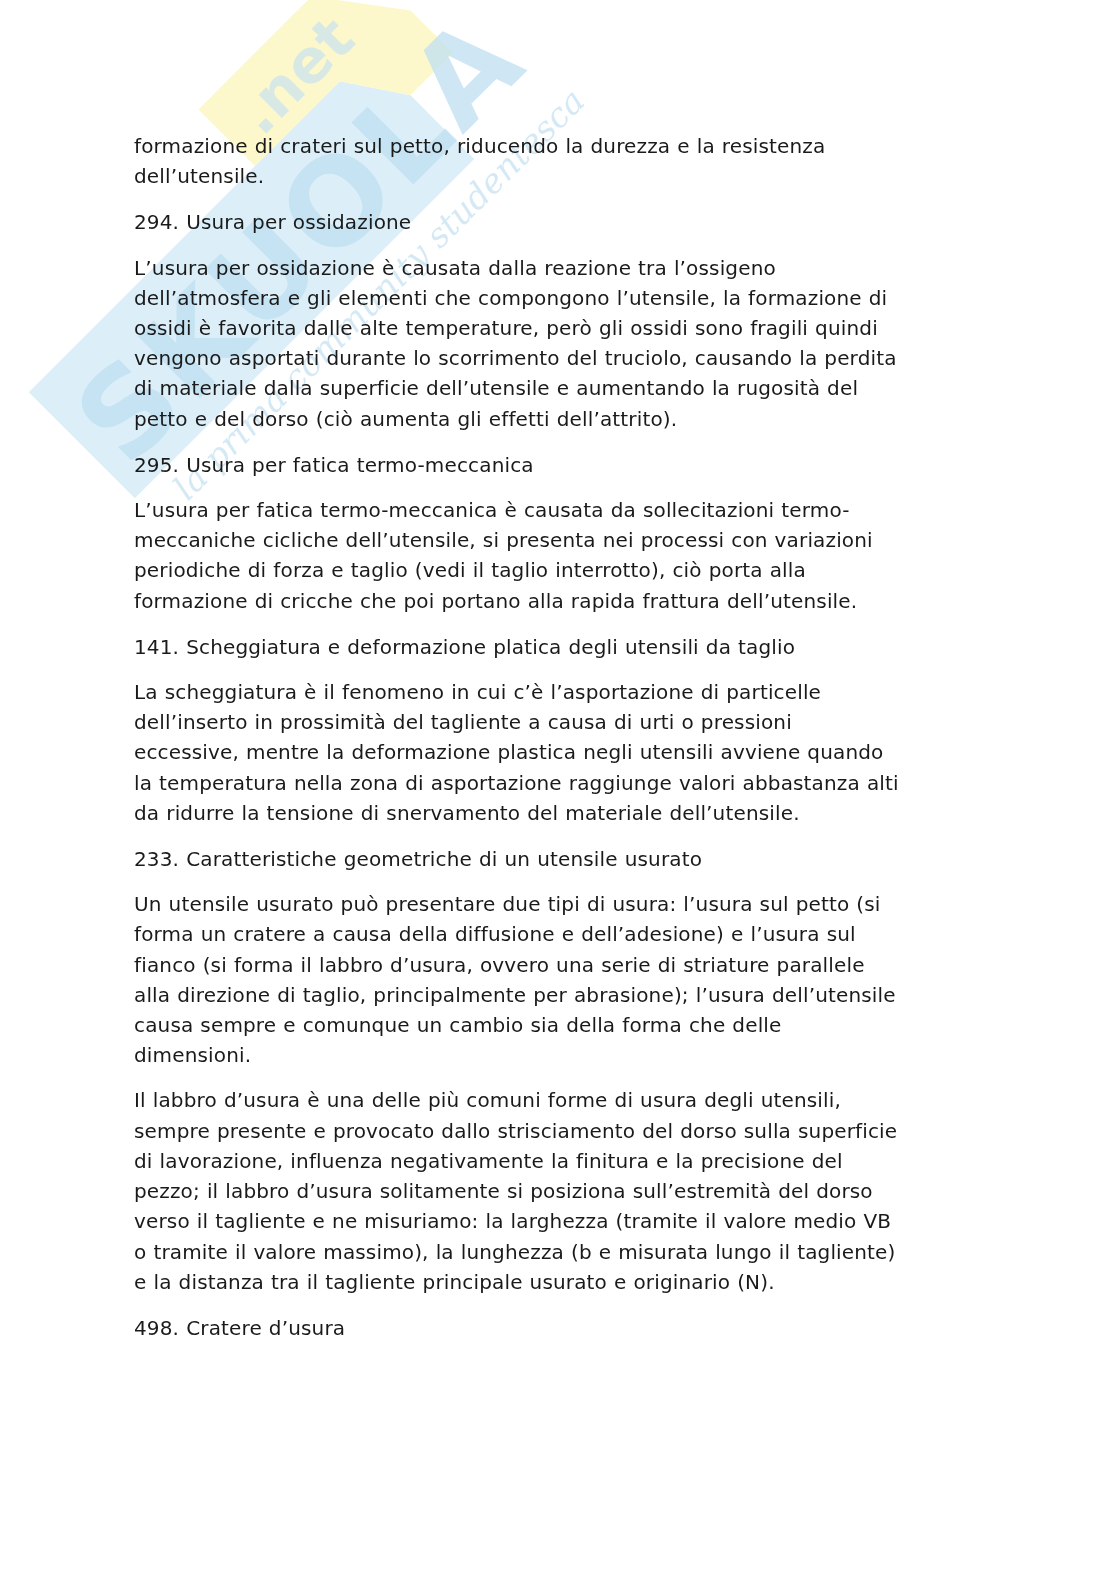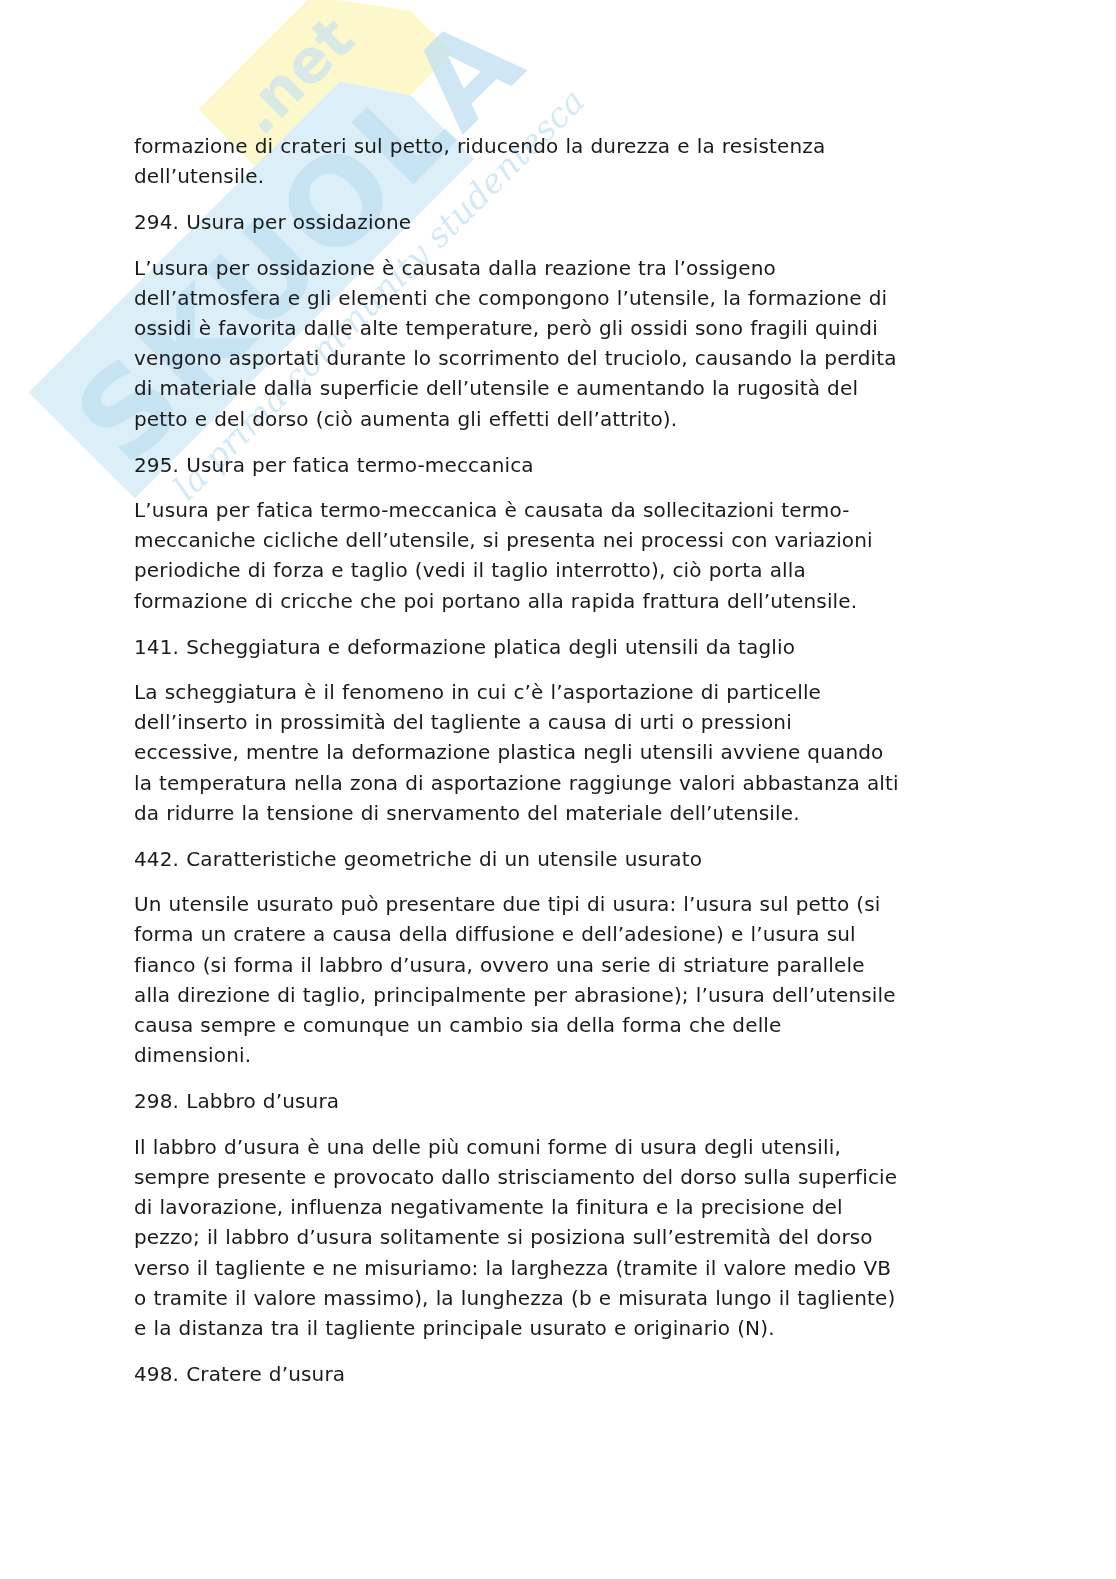"442. Caratteristiche geometriche di un" p.heading { text: 442 -> 233 }
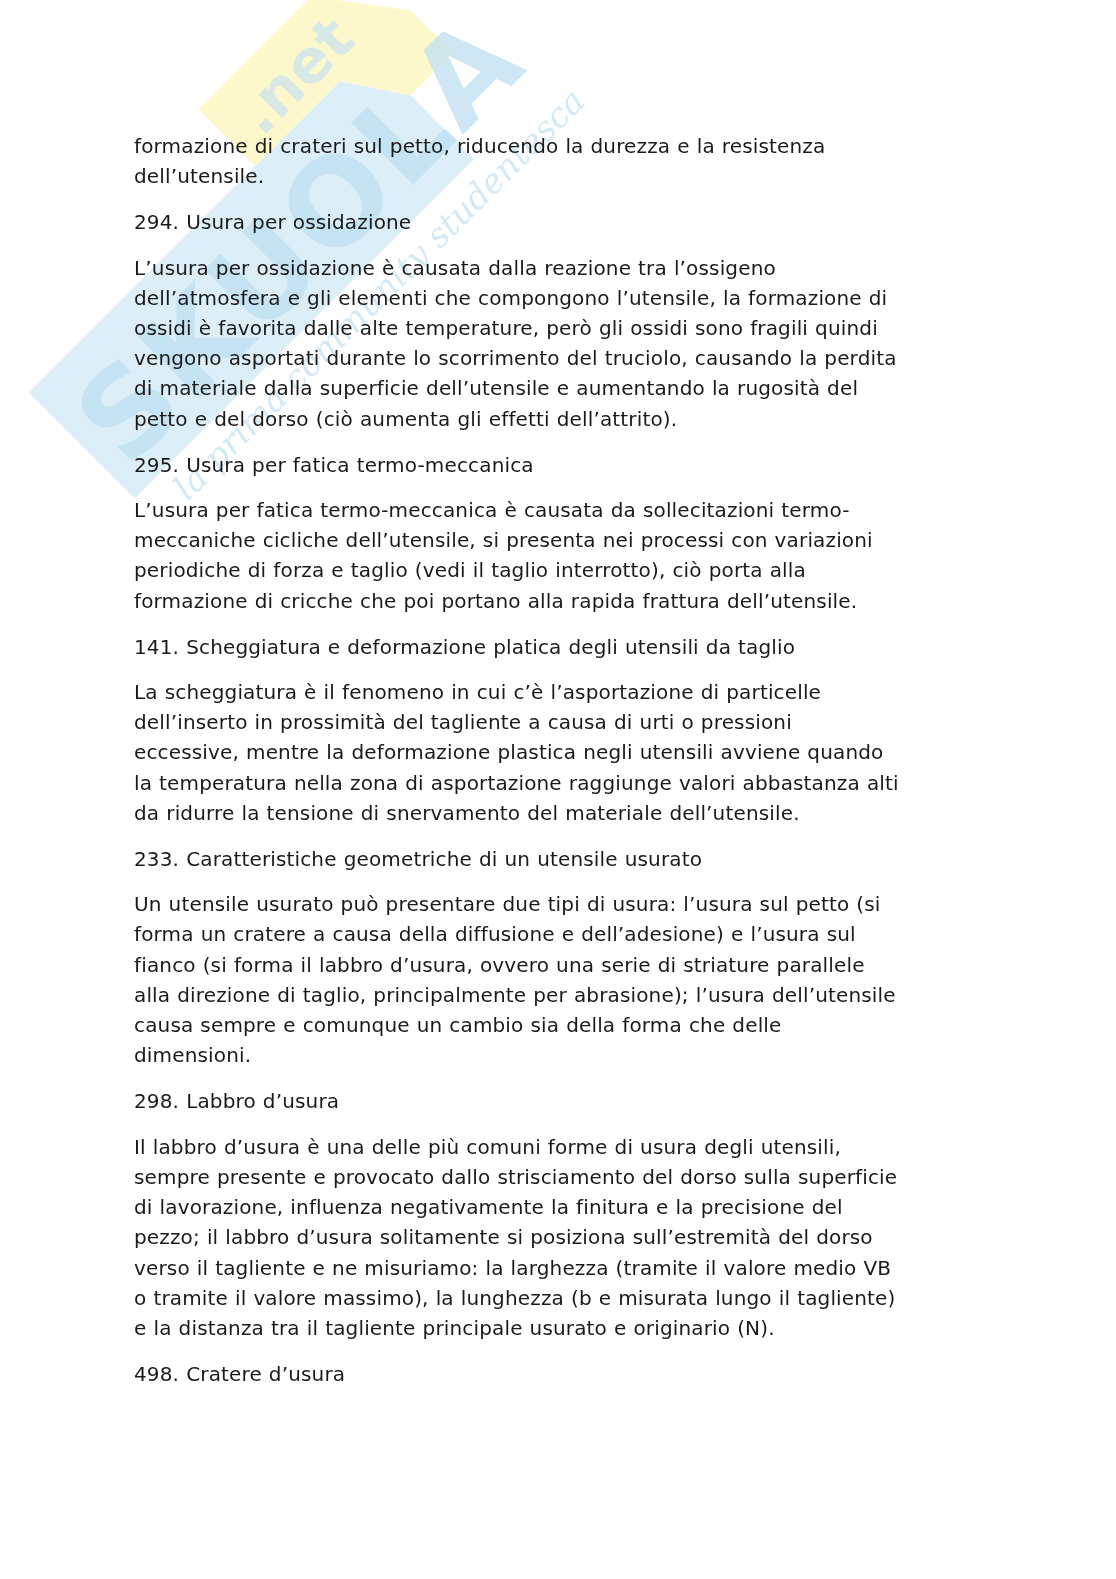"298. Labbro d’usura" p.heading { html: <p>298. Labbro d’usura</p> -> none }
